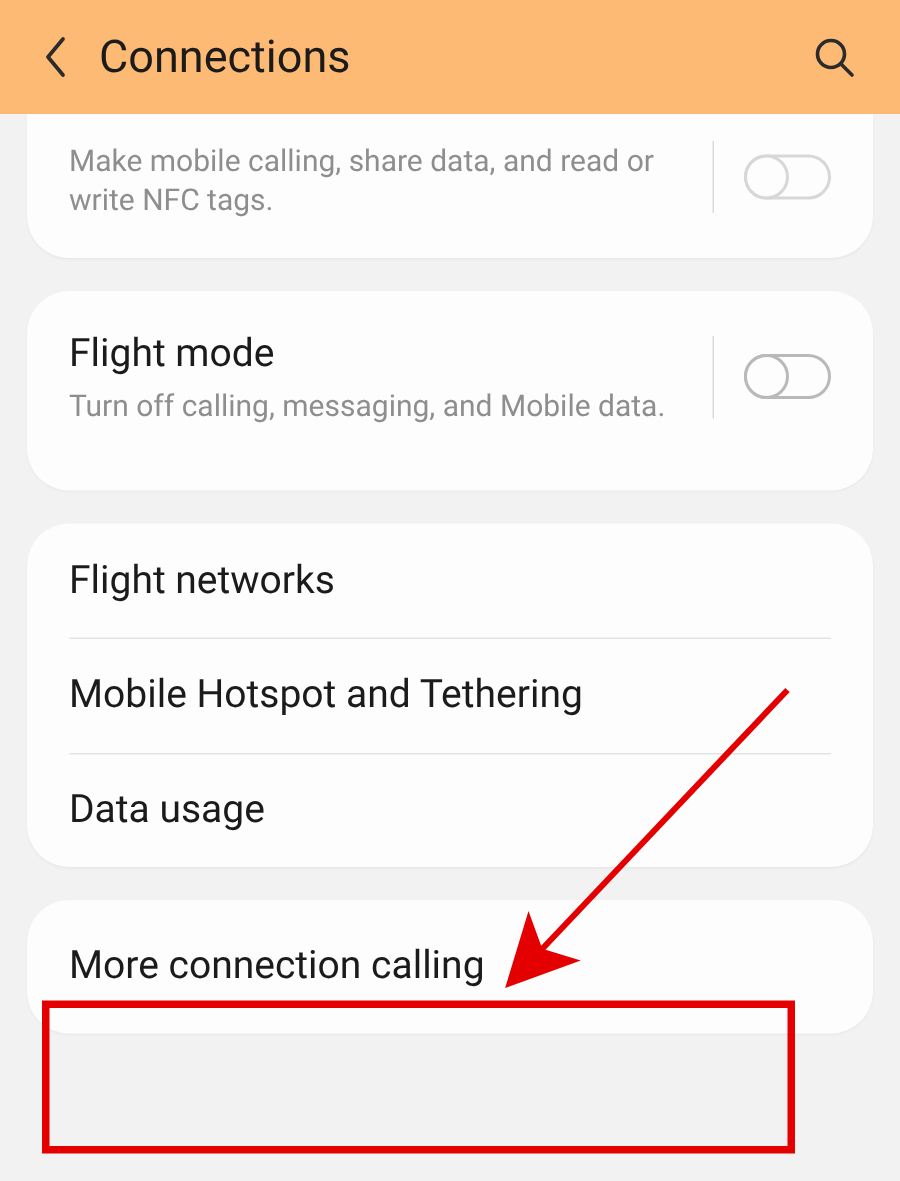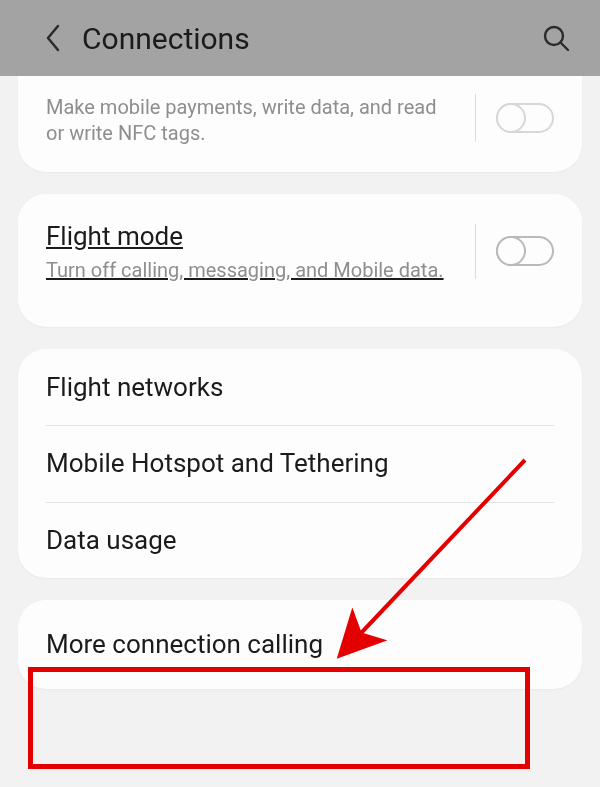"Connections" .header { background: #a3a3a3 -> #fdba74; padding: 18px 24px 18px 34px -> 18px 24px 18px 18px }
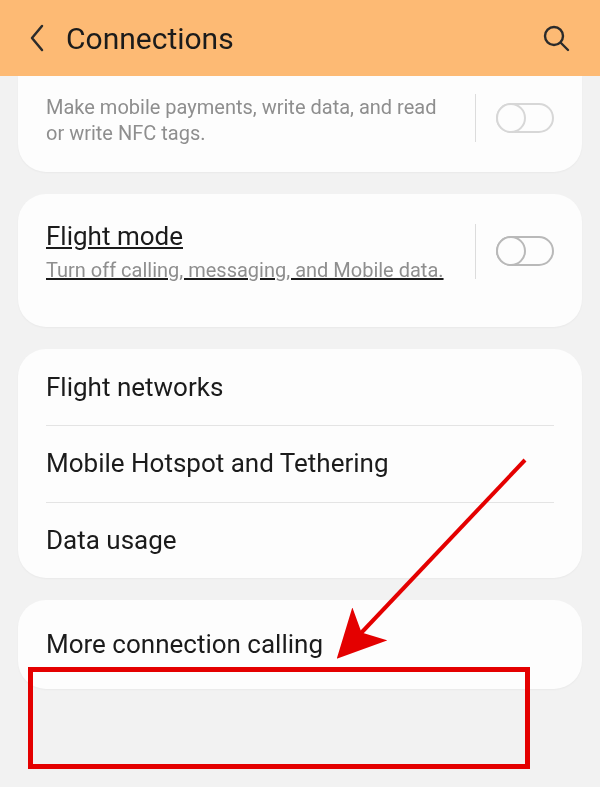"Make mobile payments, write data," div.row-sub { text: payments, write -> calling, share }
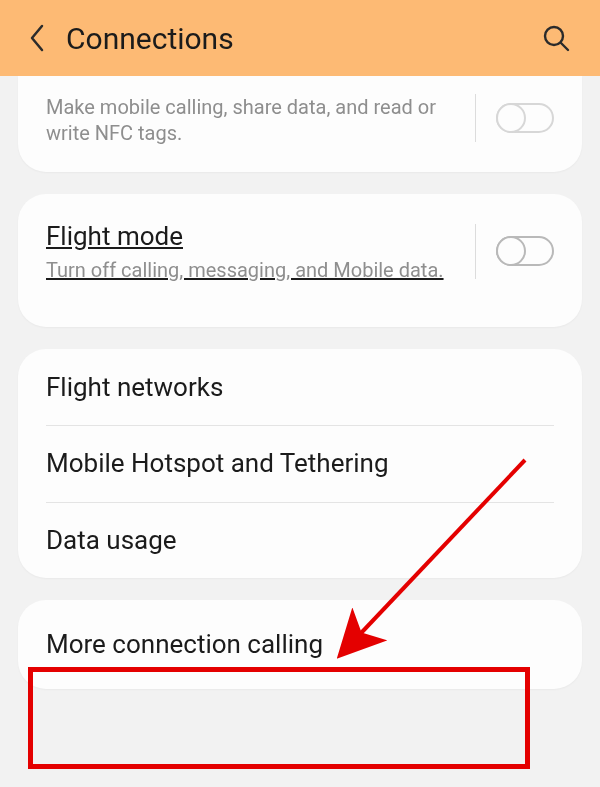"Flight mode" div.row { text-decoration: underline -> none }
